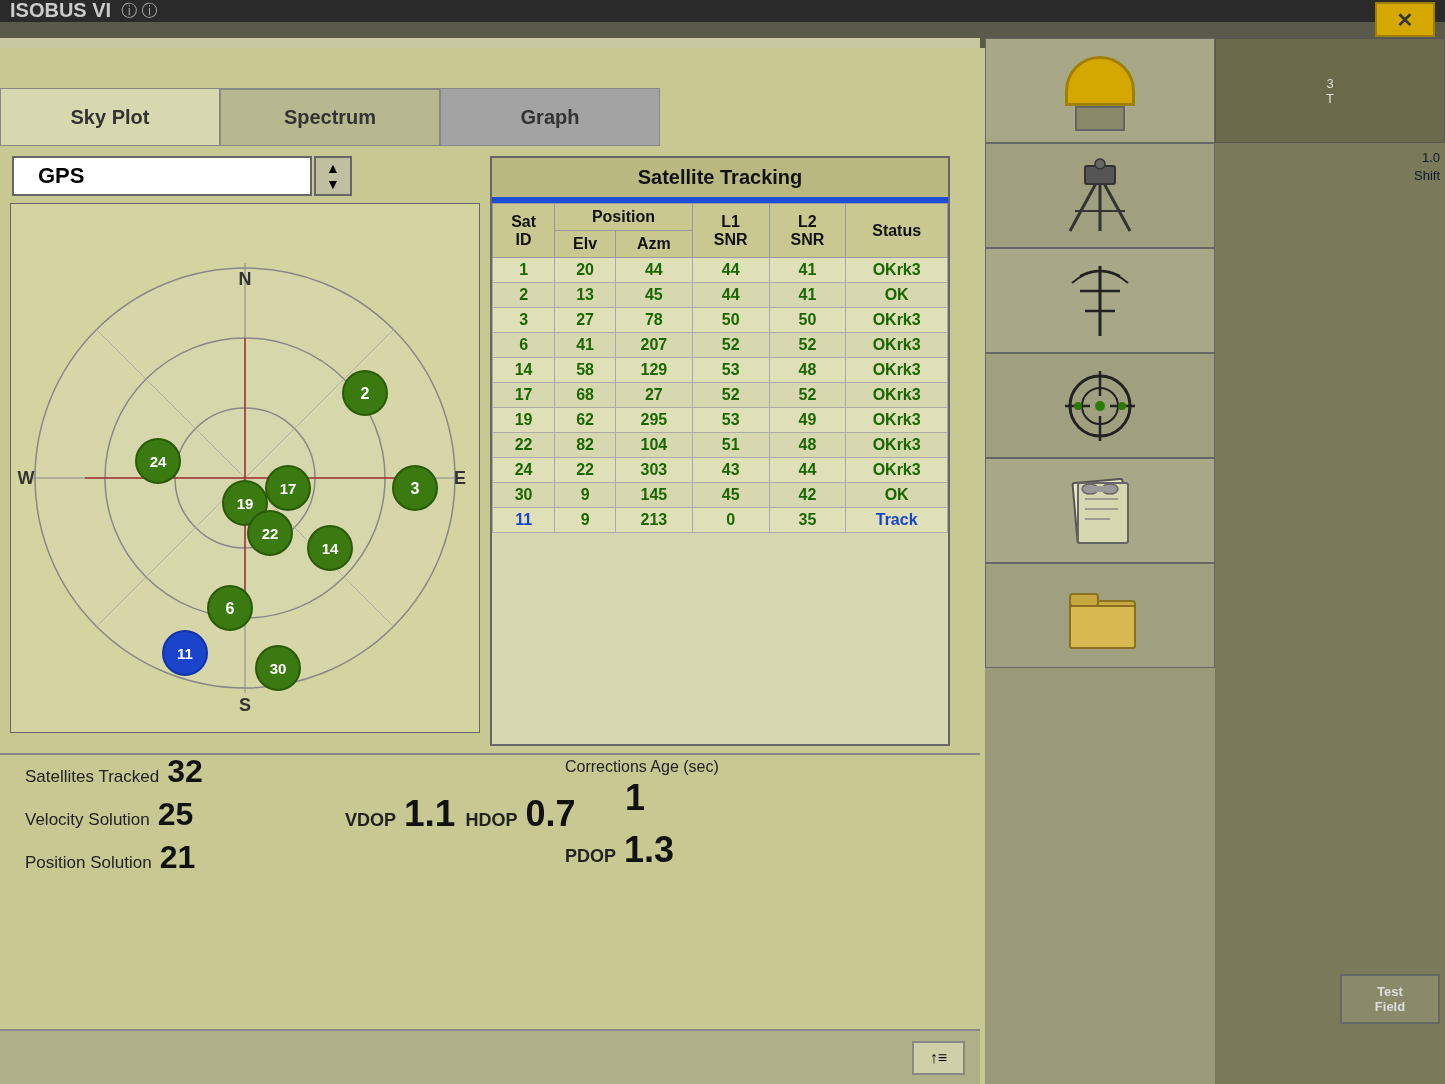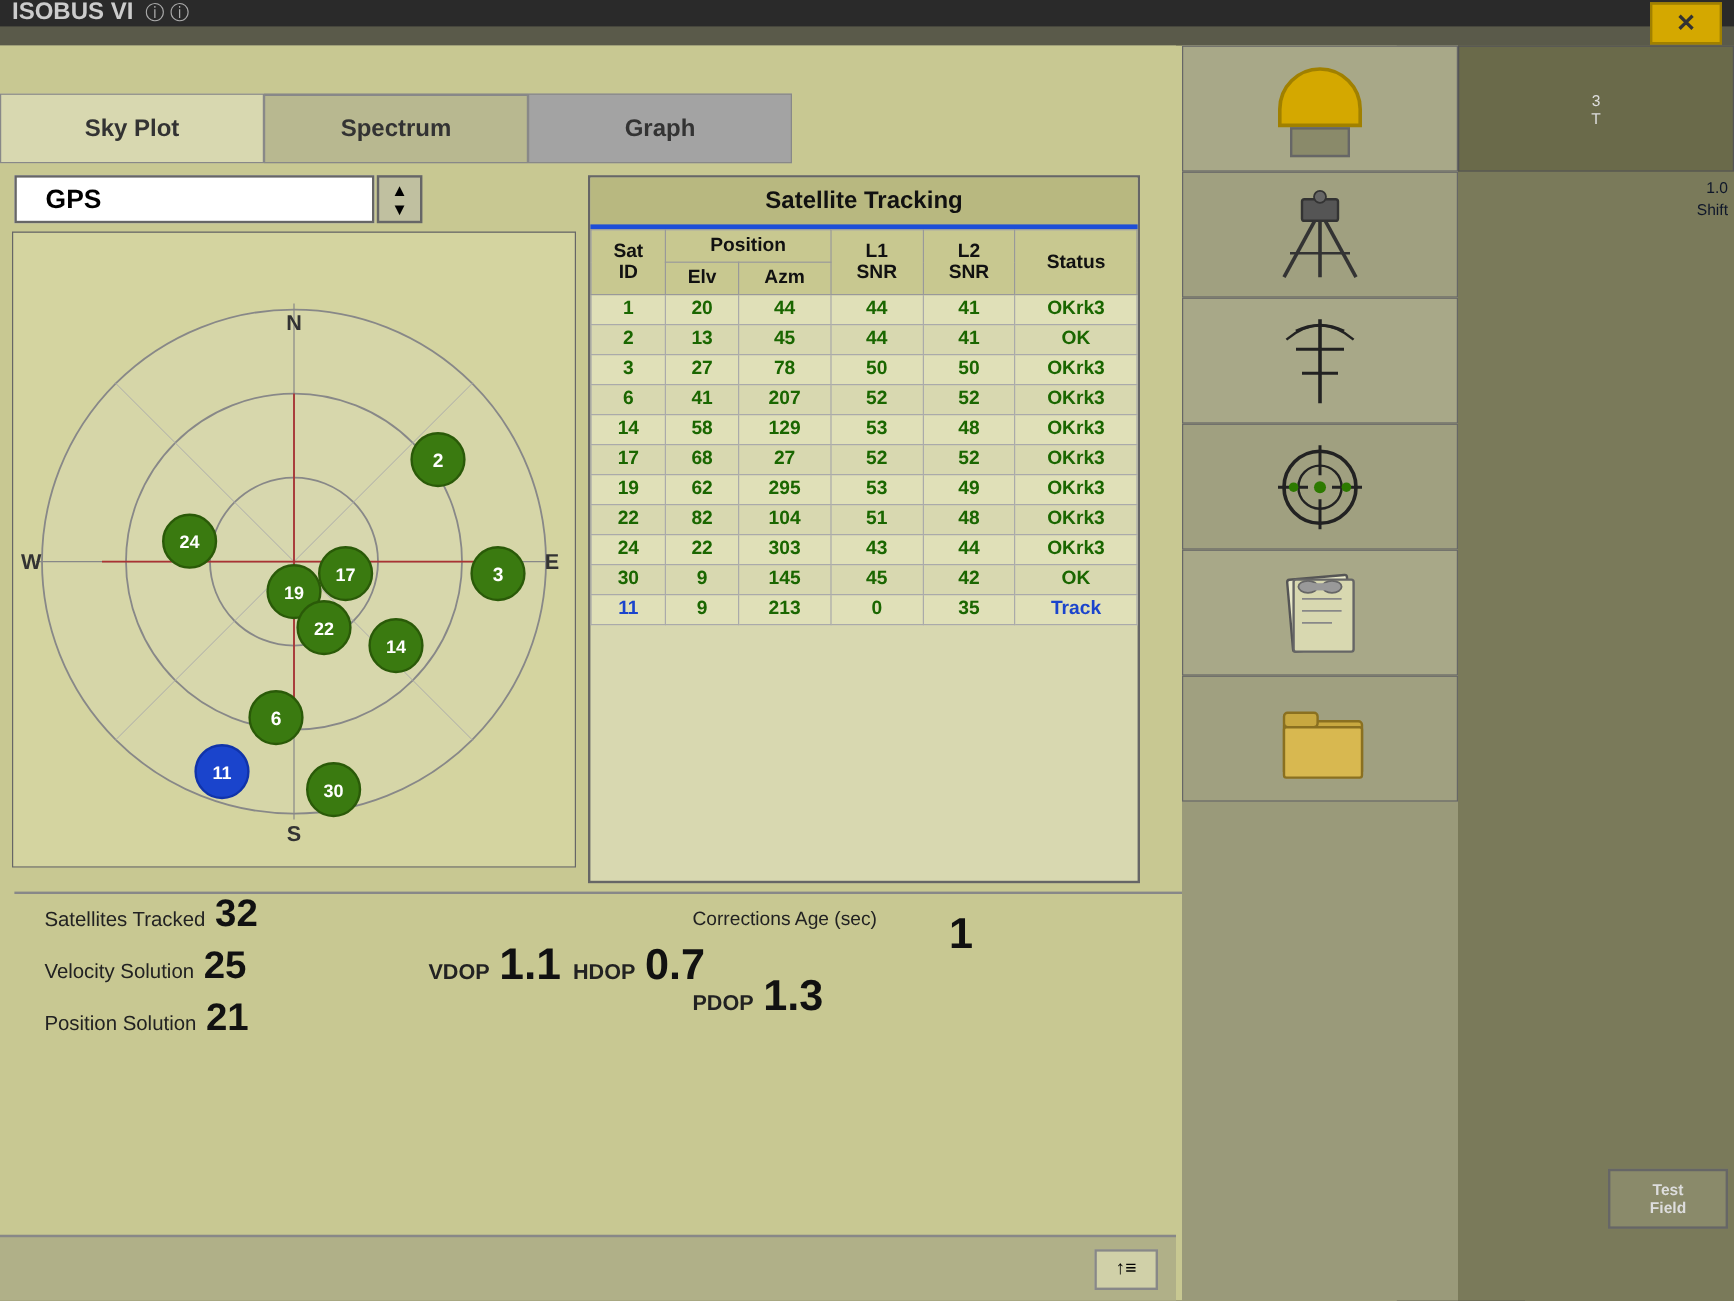"Sky Plot" div { top: 38px -> 48px }
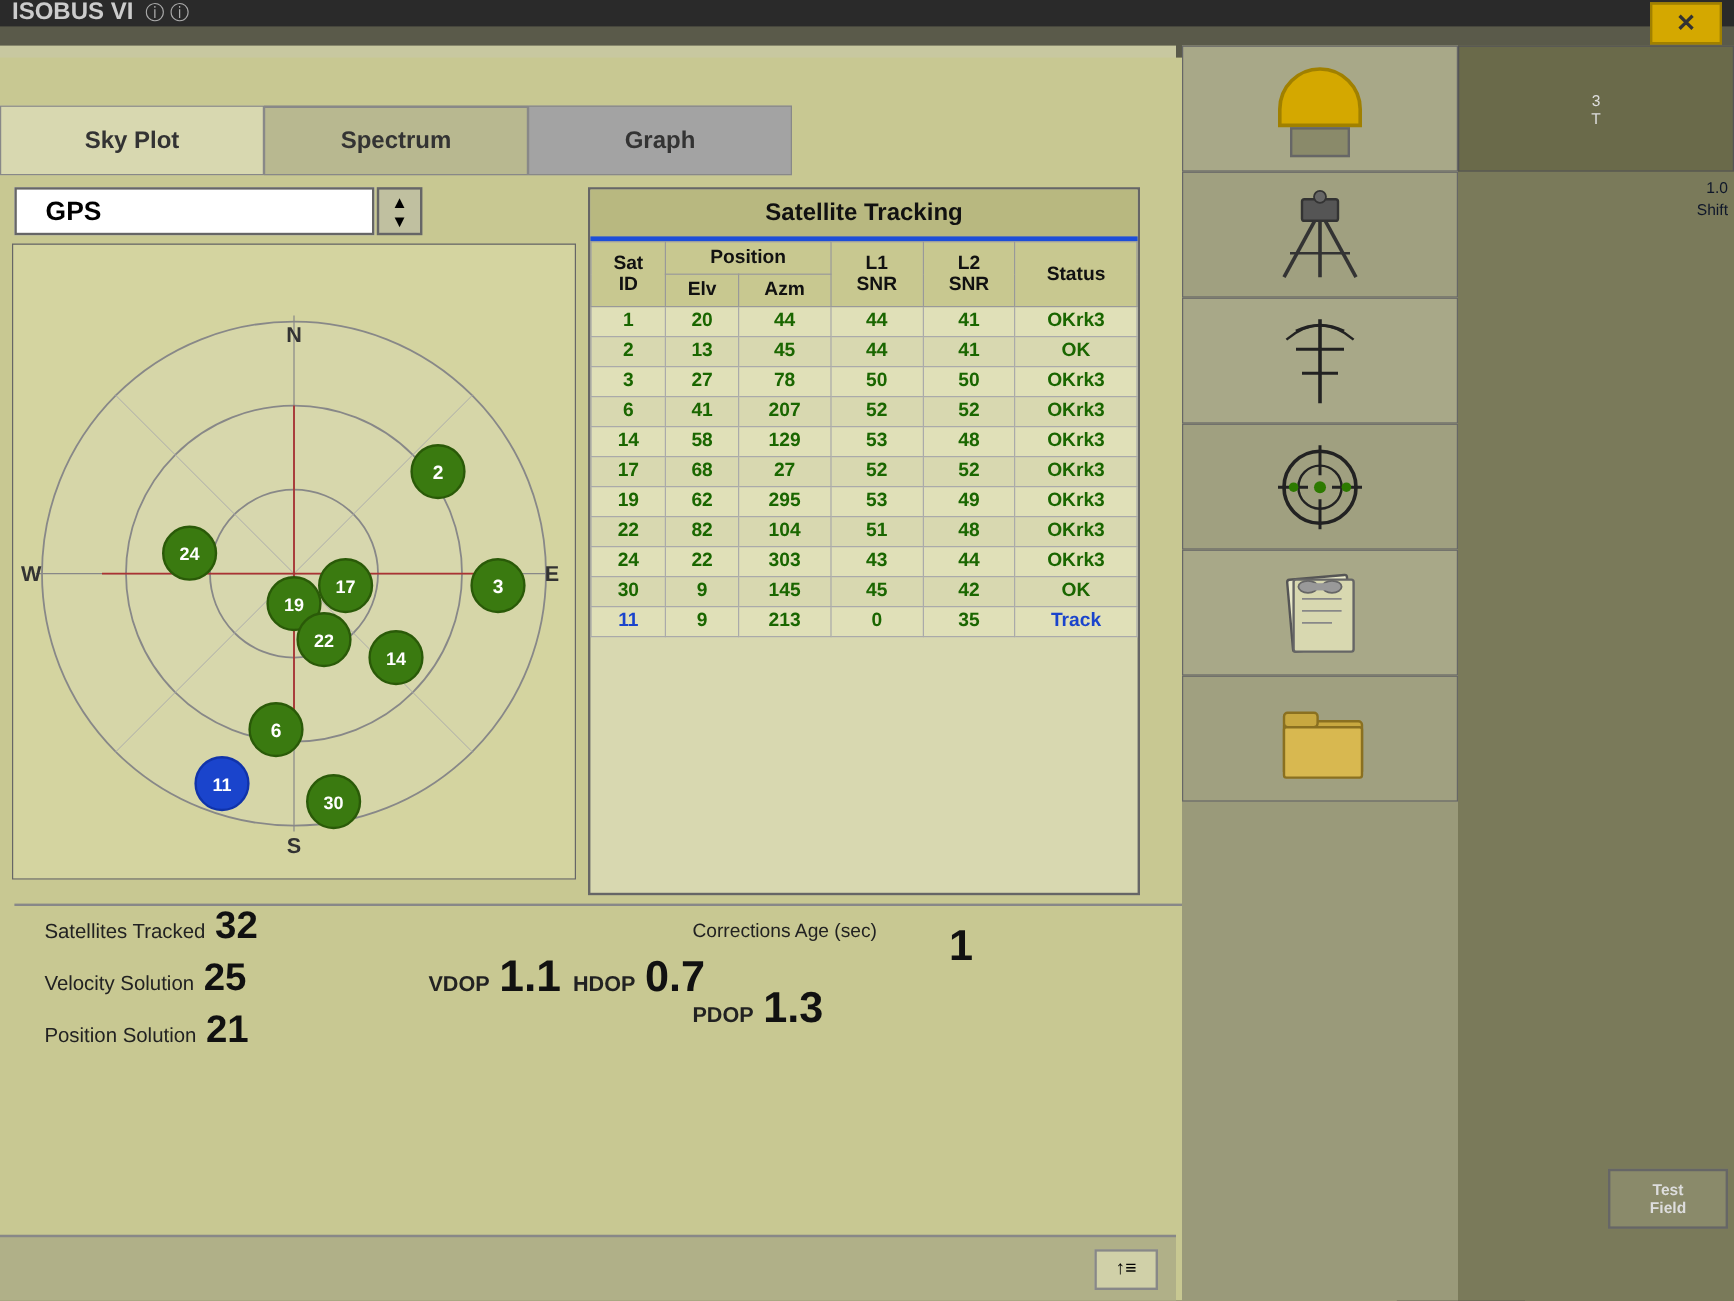"Satellite Tracking" .sat-table-title { border-bottom: 4px solid #1d4ed8 -> 6px solid #1d4ed8 }
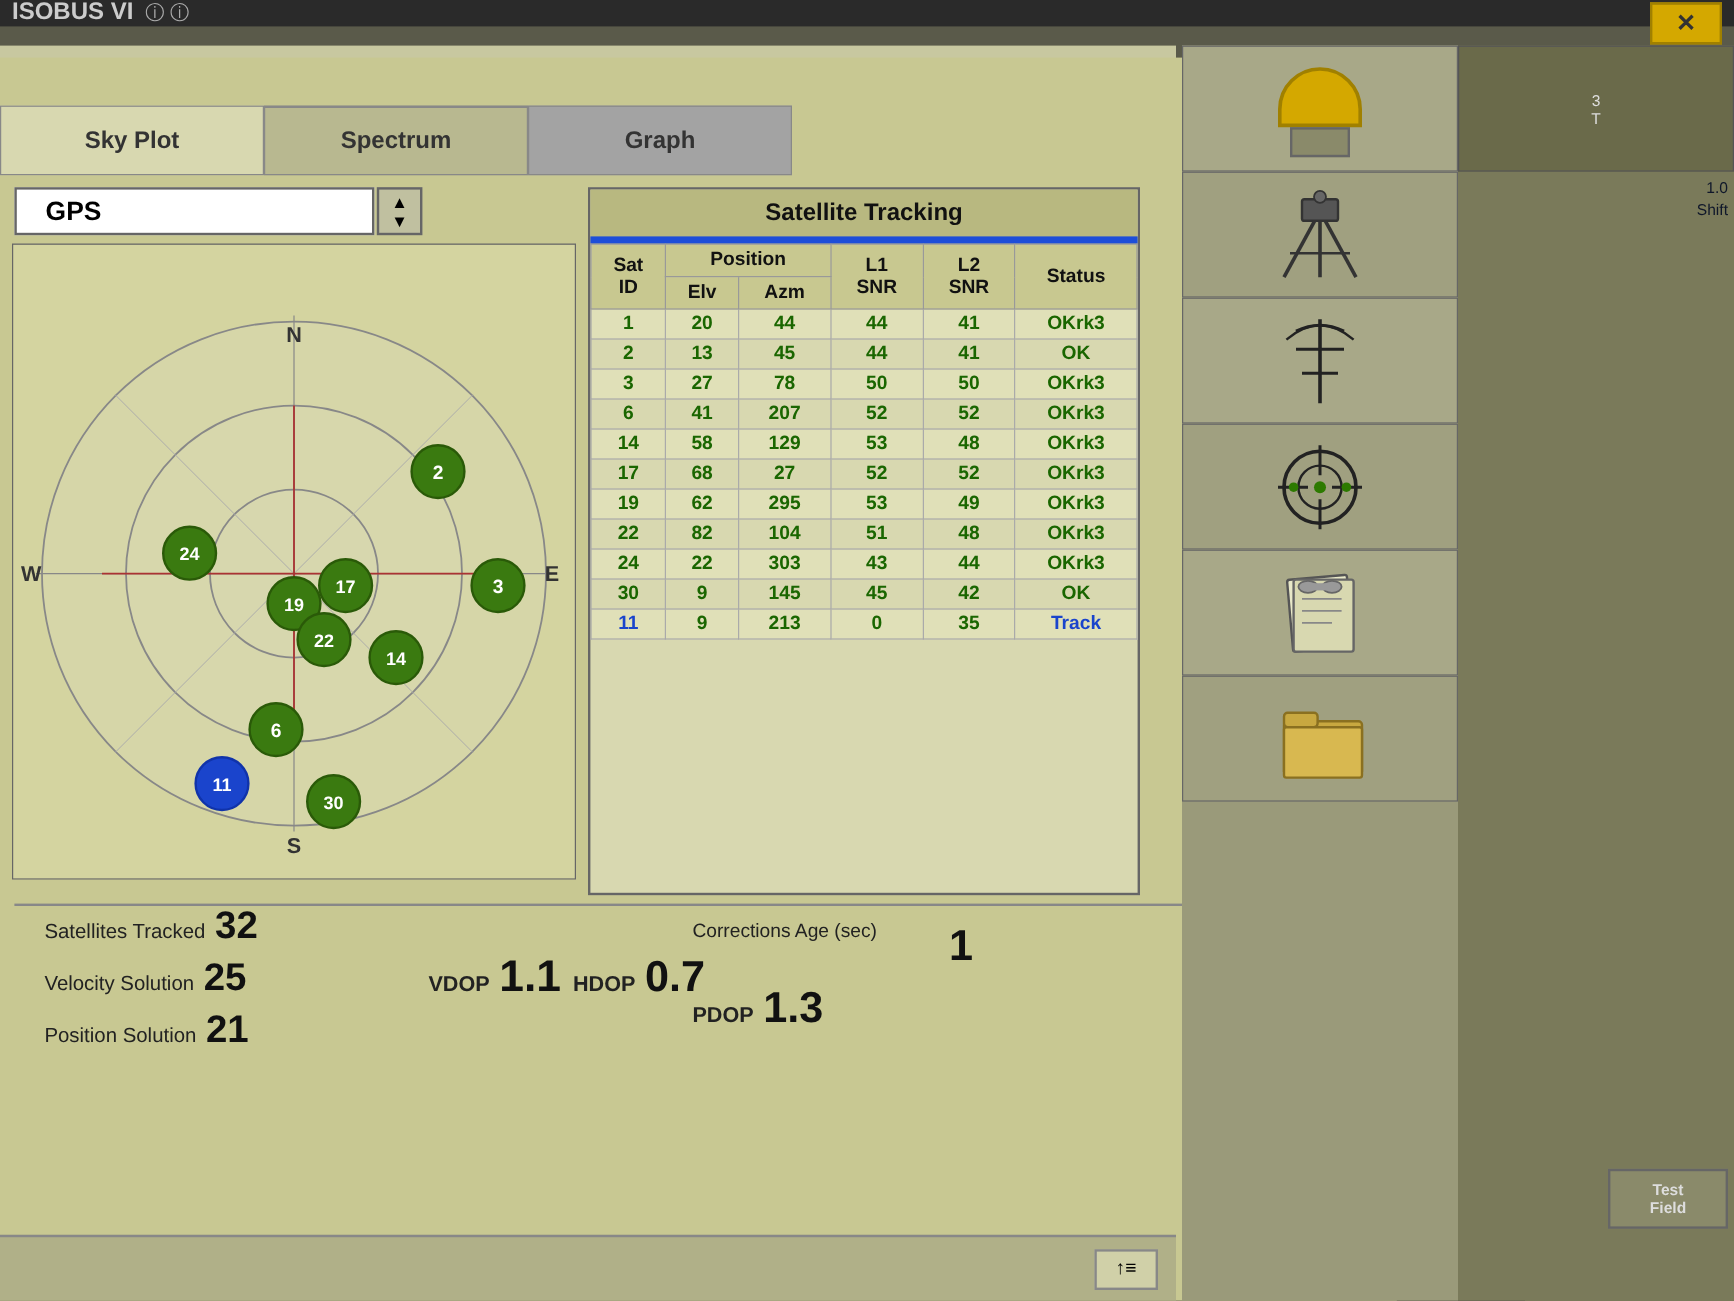"Satellites Tracked" div { margin-left: 12px -> none }
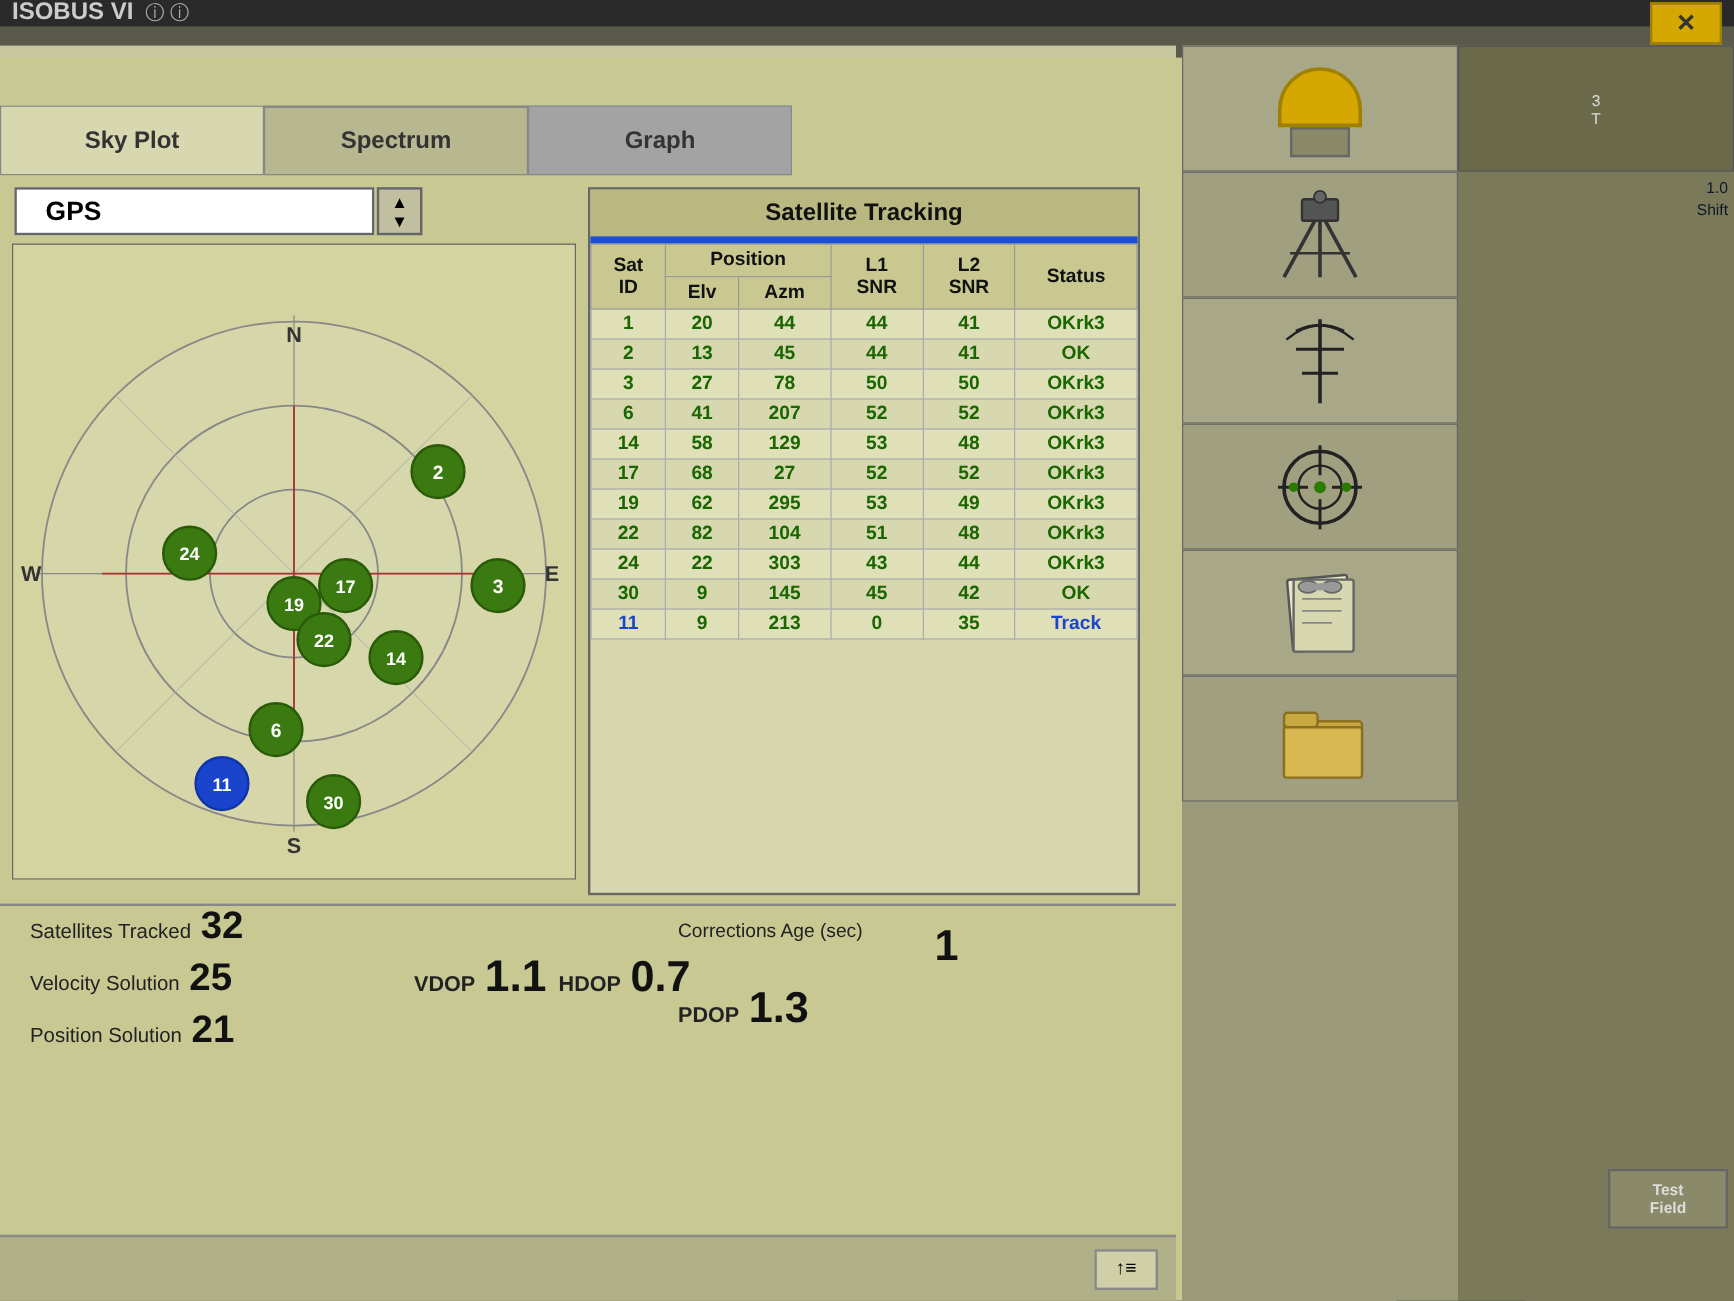"Corrections Age (sec)" div { flex-direction: none -> column }
